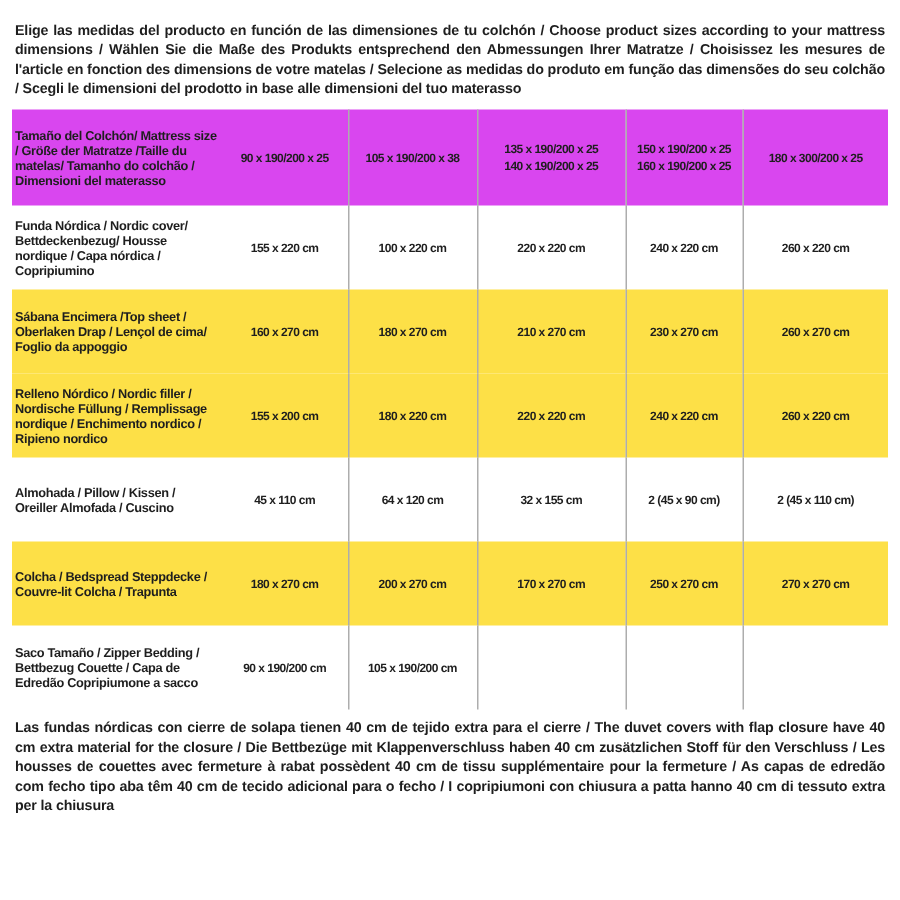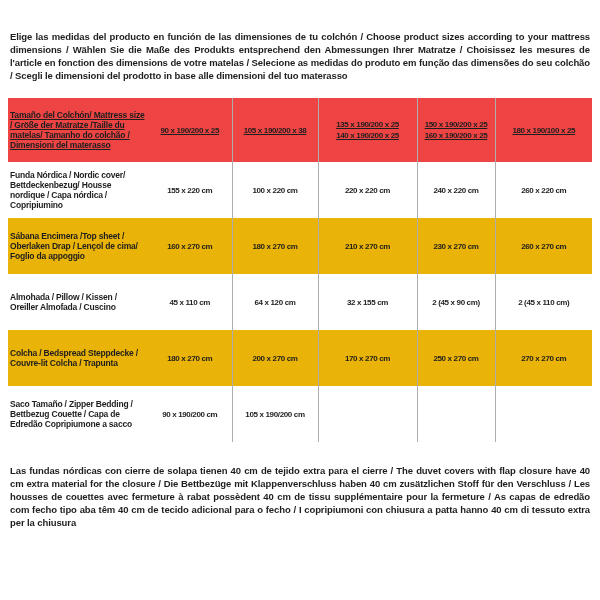"Elige las medidas del producto" .intro, .footnote { margin: 16px 10px -> 0 10px }
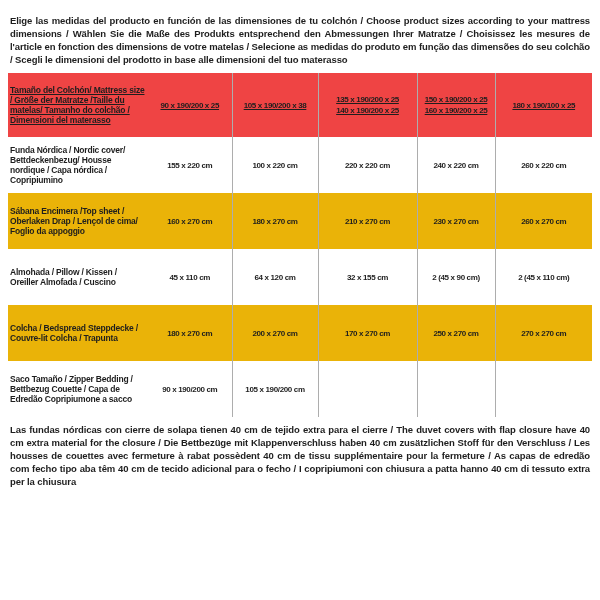"Tamaño del Colchón/ Mattress size" tr.head td { background: #ef4444 -> #d946ef; text-decoration: underline -> none }
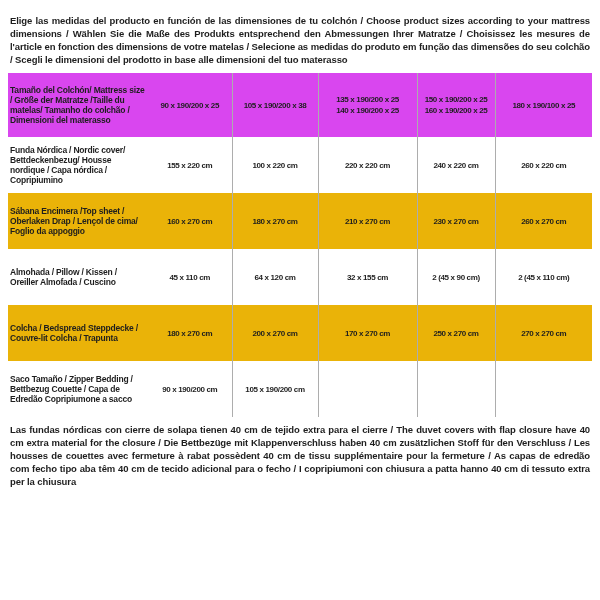"180 x 190/100 x 25" td.val { text: 190/100 -> 300/200 }
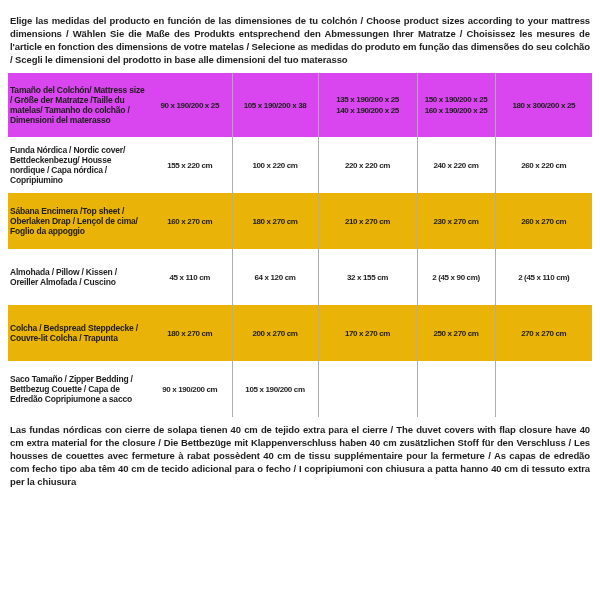"Sábana Encimera /Top sheet /" tr.shade td { background: #eab308 -> #fde047 }
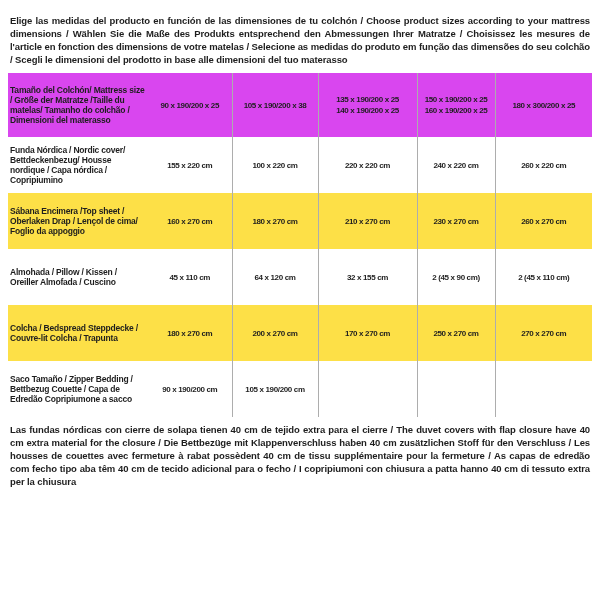"Relleno Nórdico / Nordic filler" tr.body-row { html: none -> <tr> <td>Relleno Nórdico / Nordic filler / Nordische Füllung / Remplissage nordique / Enchimento nordico / Ripieno nordico</td> <td>155 x 200 cm</td> <td>180 x 220 cm</td> <td>220 x 220 cm</td> <td>240 x 220 cm</td> <td>260 x 220 cm</td> </tr> }
